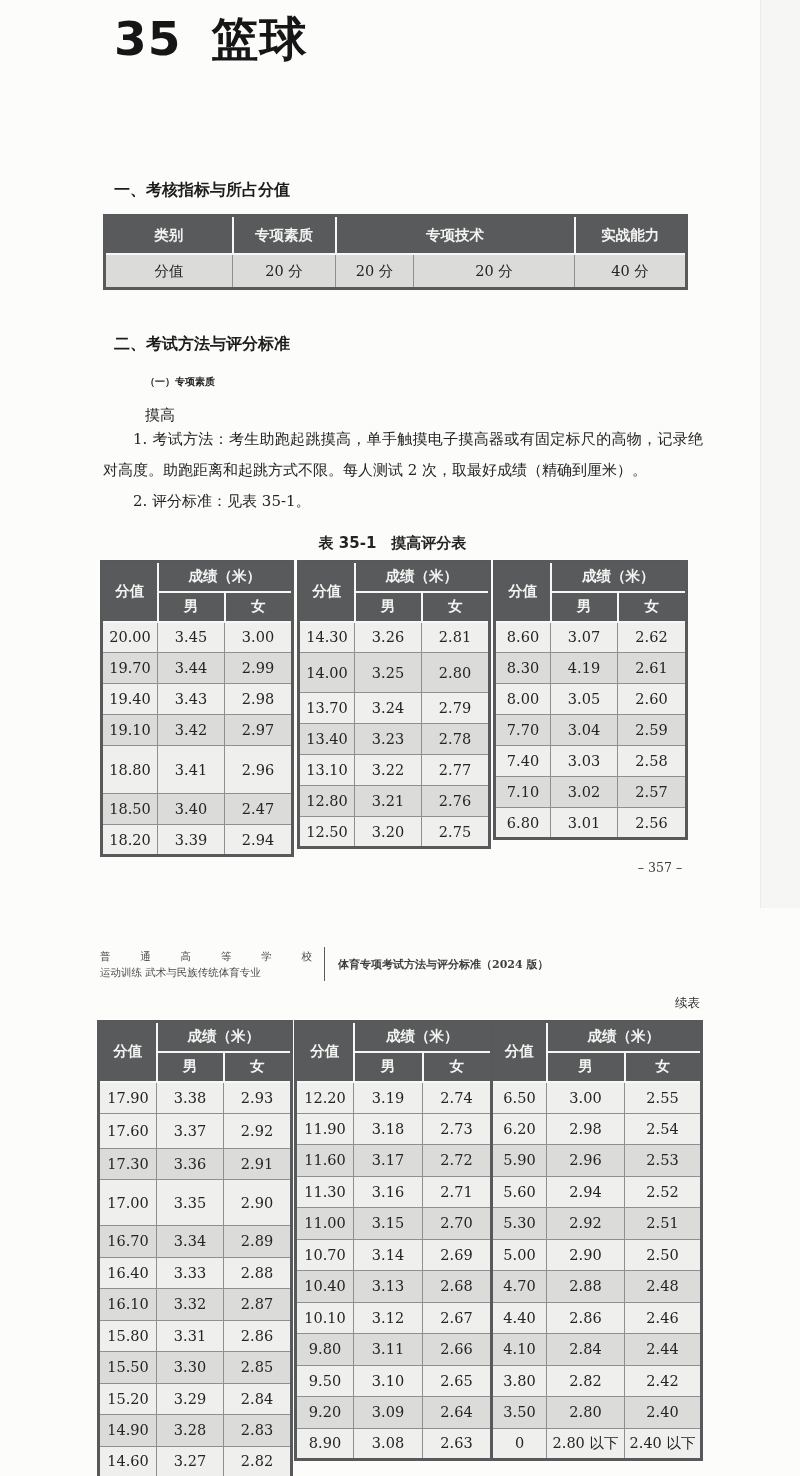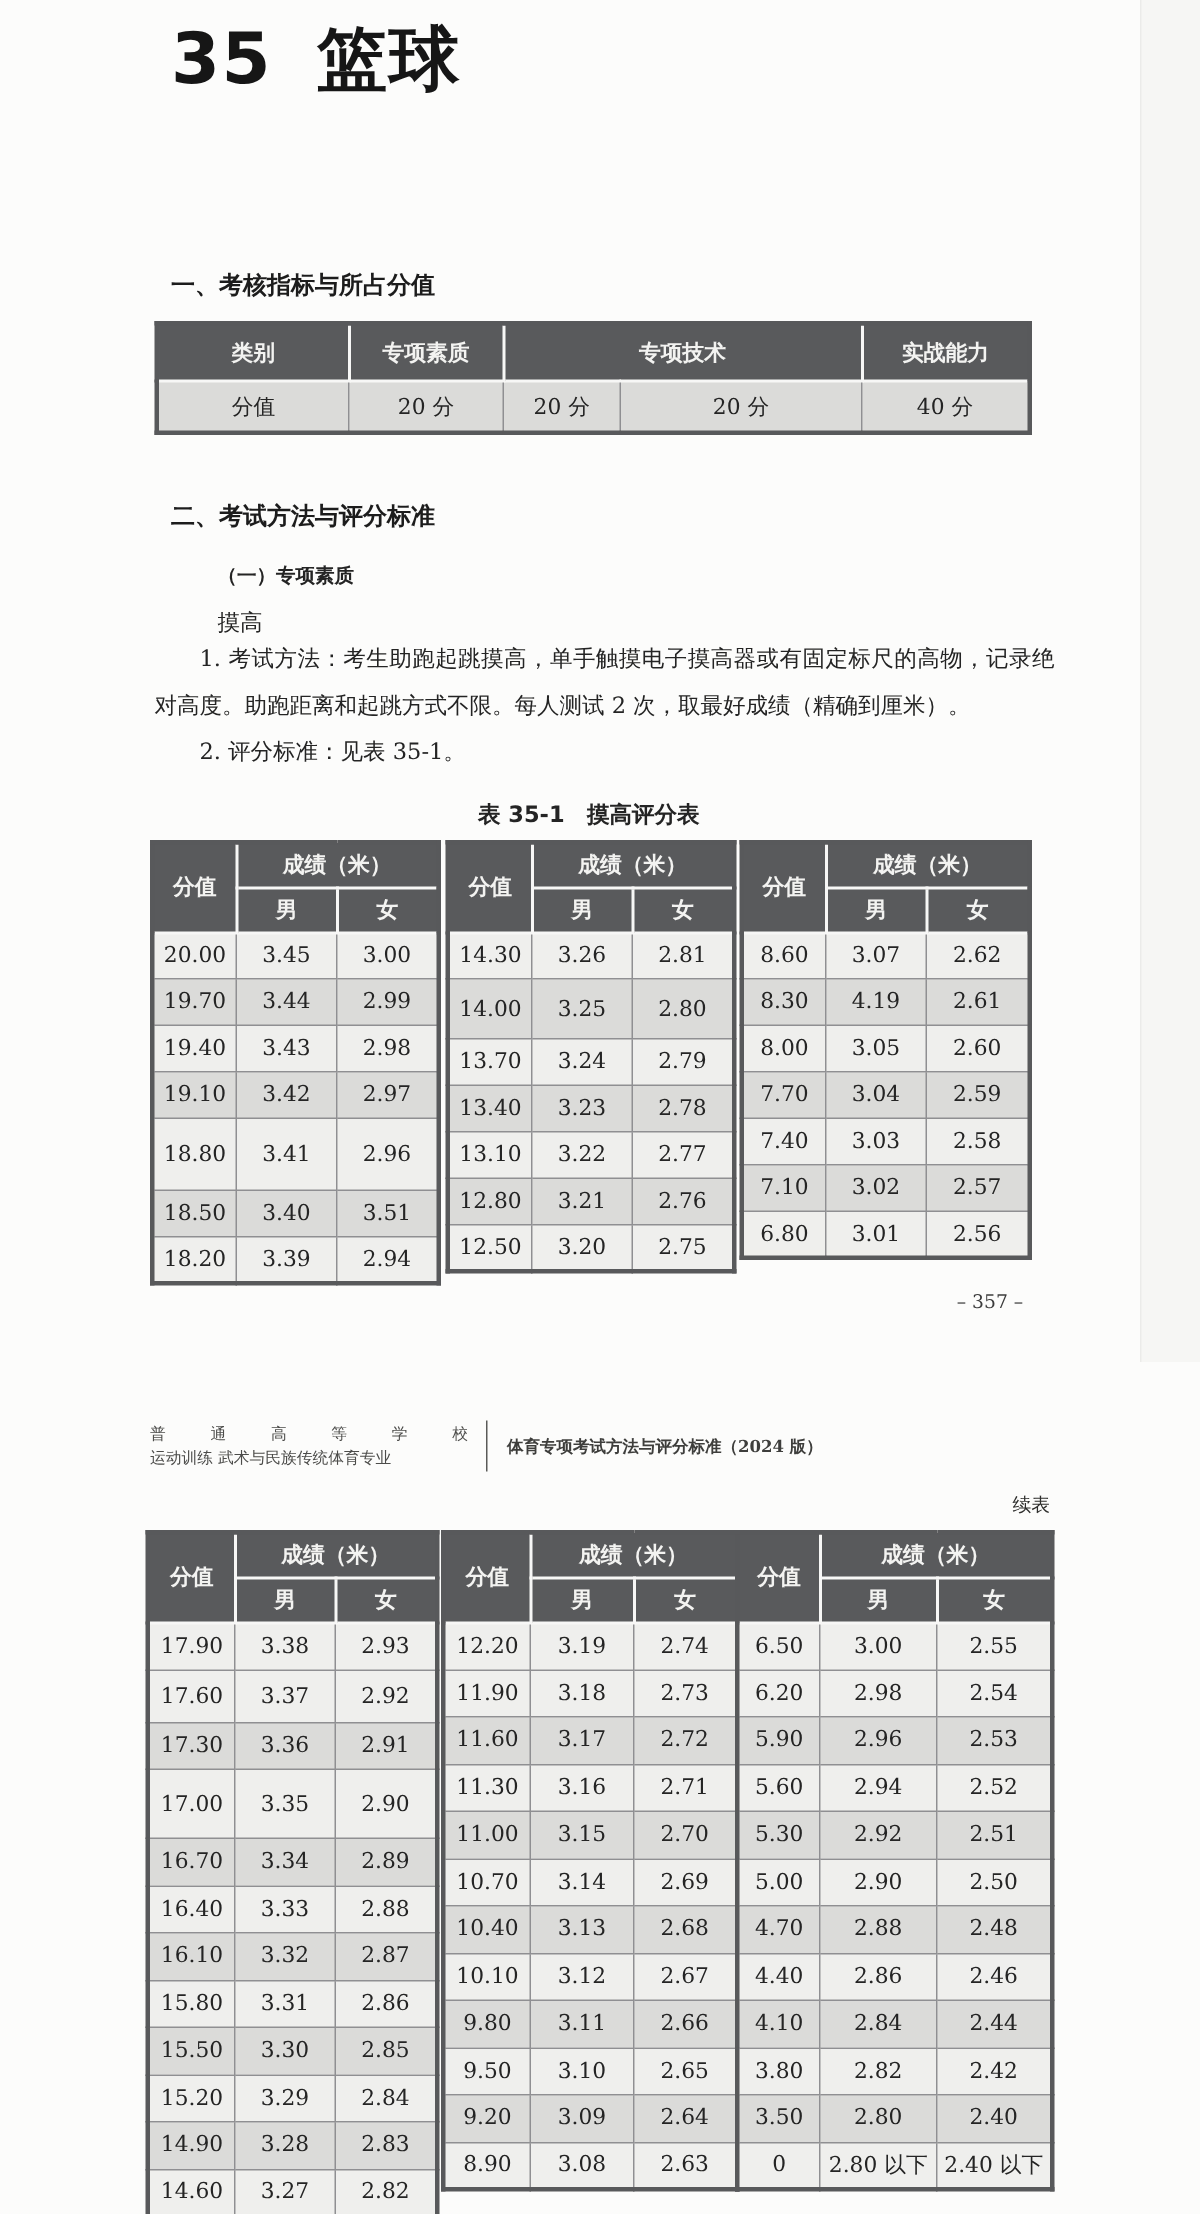"（一）专项素质" .sub-heading { font-size: 13px -> 10px }
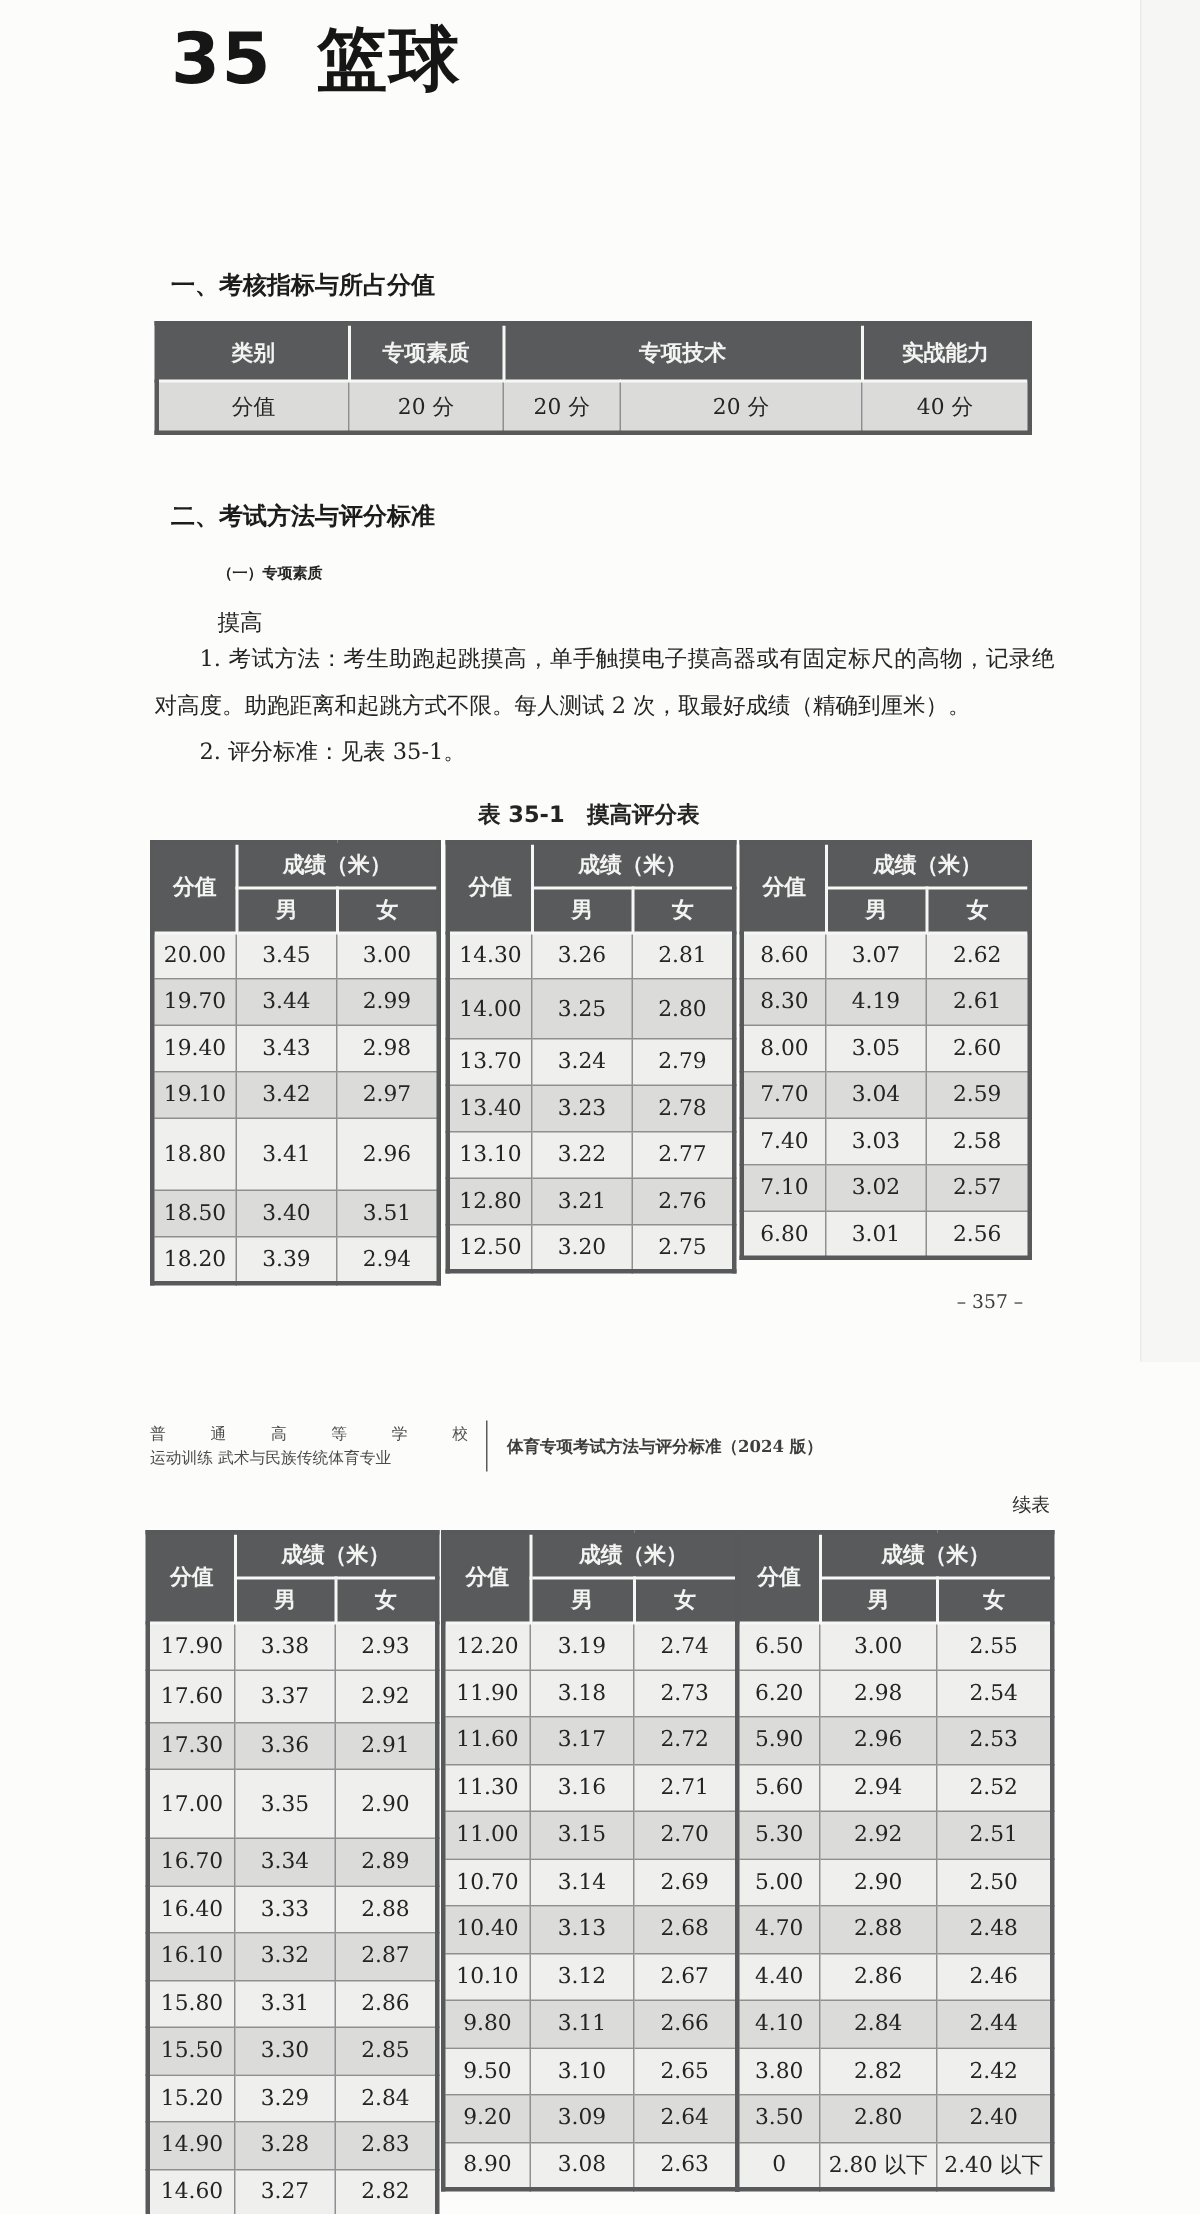"3.51" td { text: 3.51 -> 2.47 }
